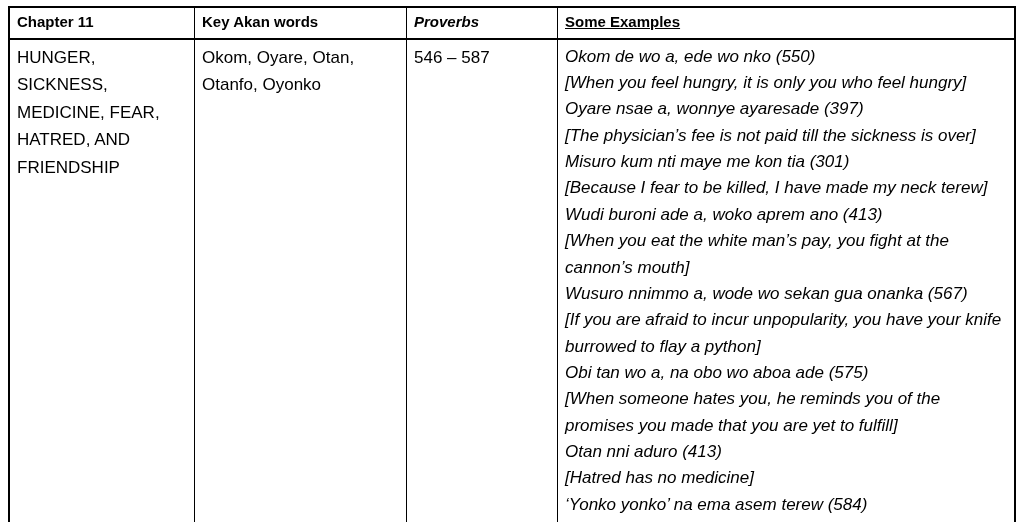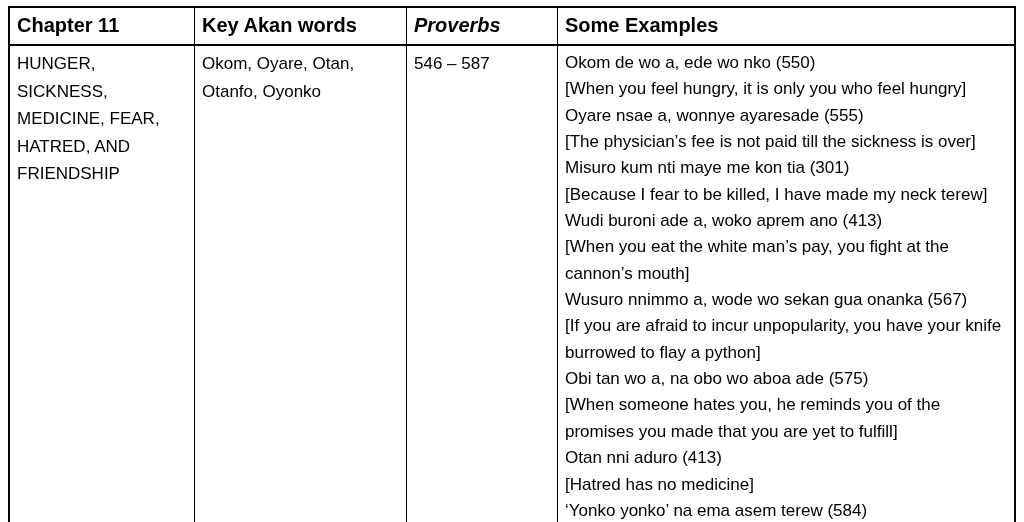"Chapter 11" table.proverb-table thead th { font-size: 20px -> 15px }
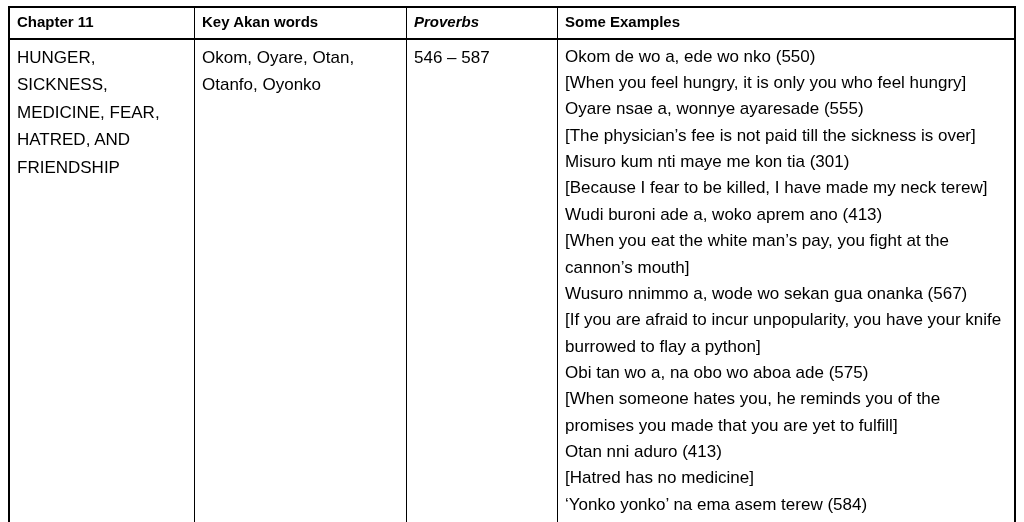"Some Examples" .col-examples { text-decoration: none -> underline }
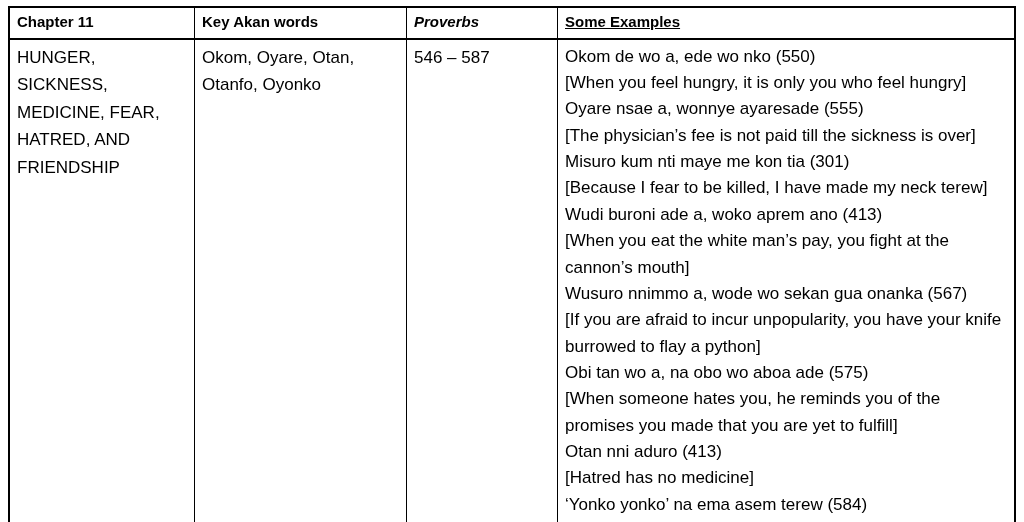"Okom de wo a, ede" .ex-line { font-style: none -> italic }
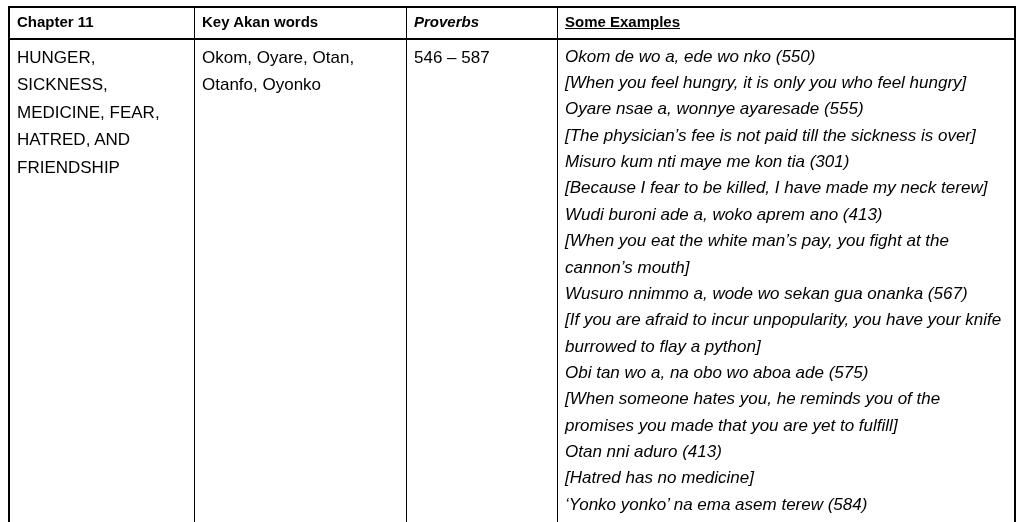"Oyare nsae a, wonnye ayaresade" div.ex-line { text: 555 -> 397 }
